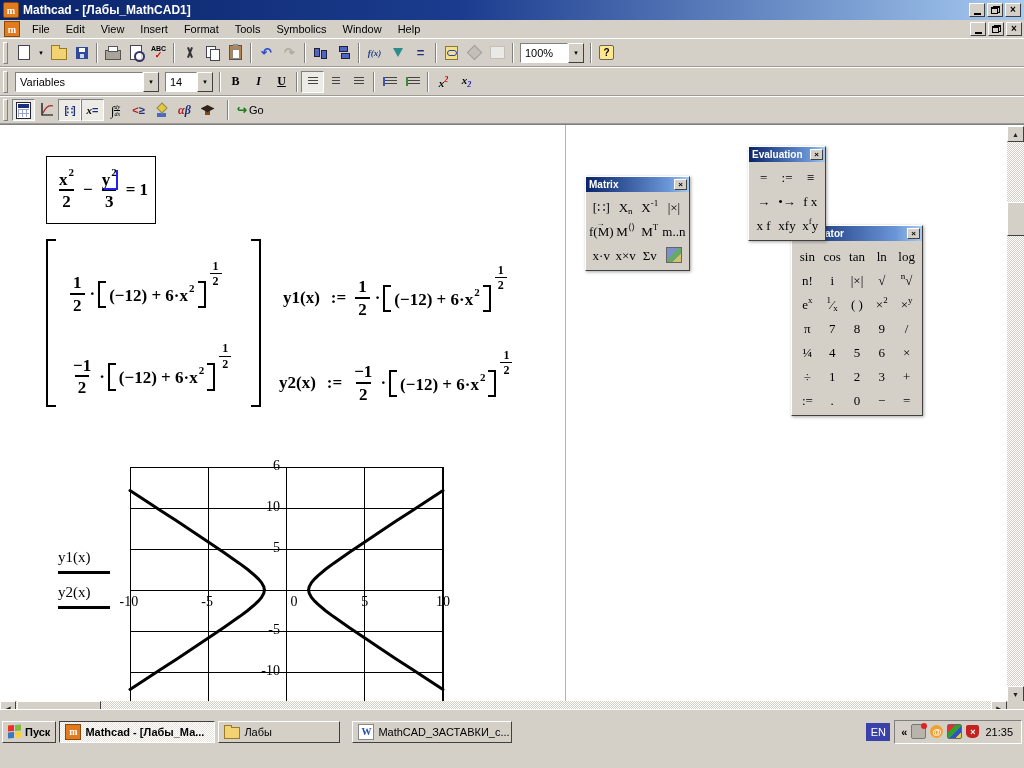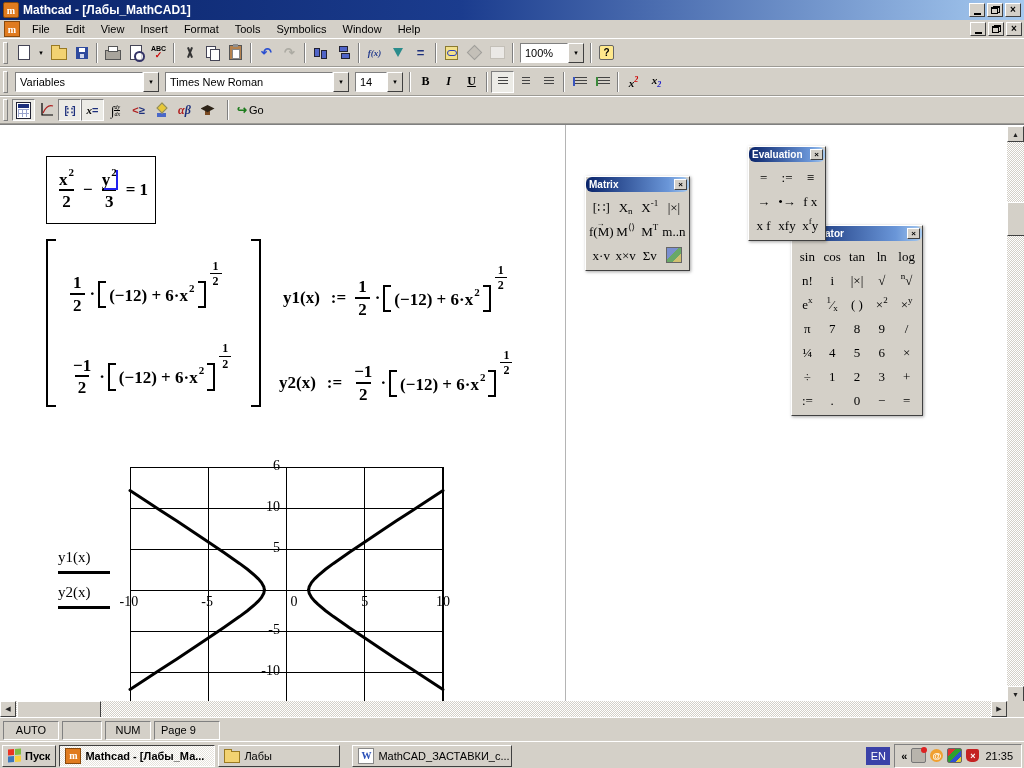"Times New Roman" span.combo { html: <span> <span>Times New Roman</span> <button> <span>▾</span> </button> </span> -> none }
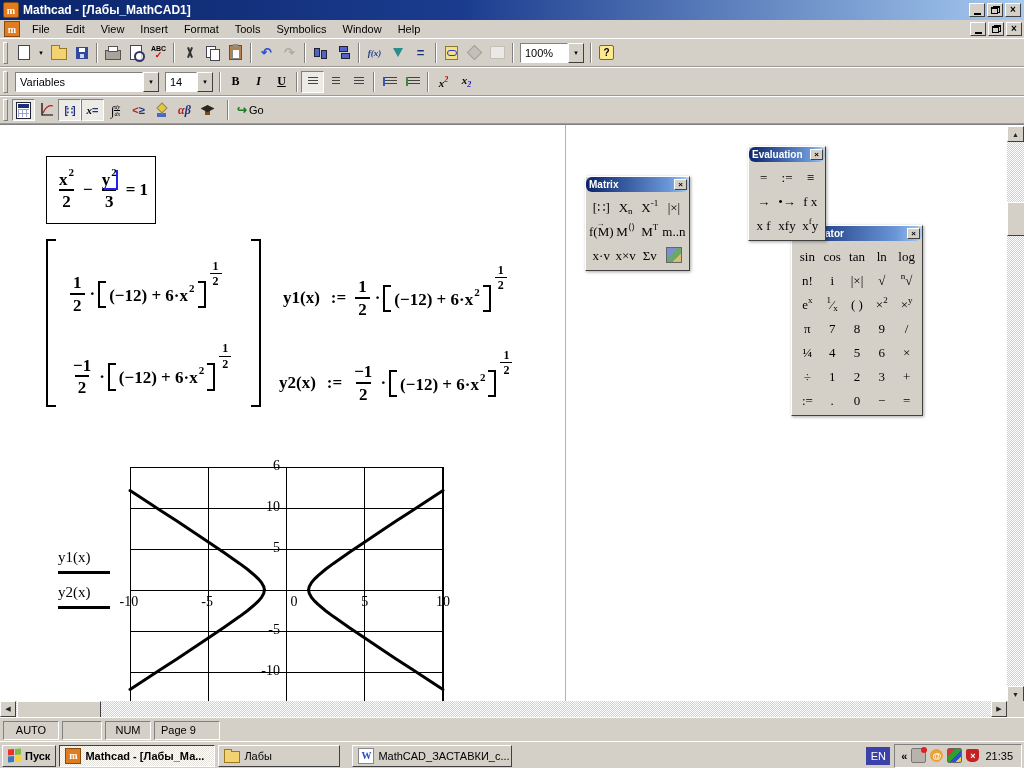"Evaluation" .ptitle { border-radius: 6px -> none }
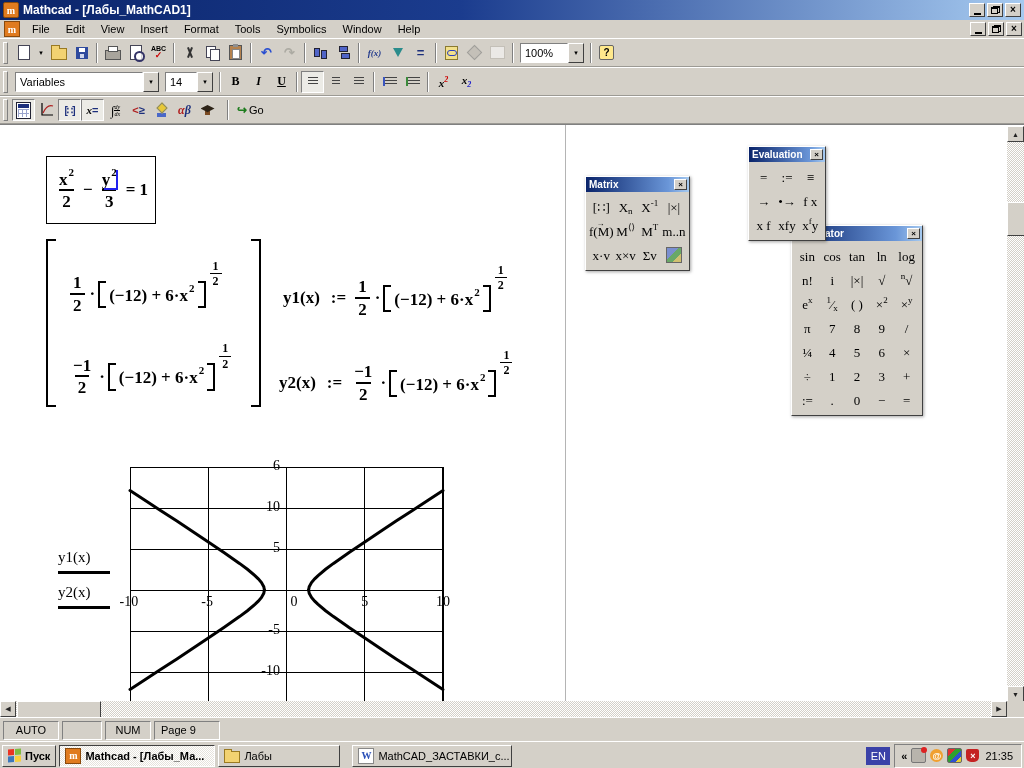"Пуск" #taskbar { padding: 0 2px -> 8px 2px; top: 741px -> 709px }
